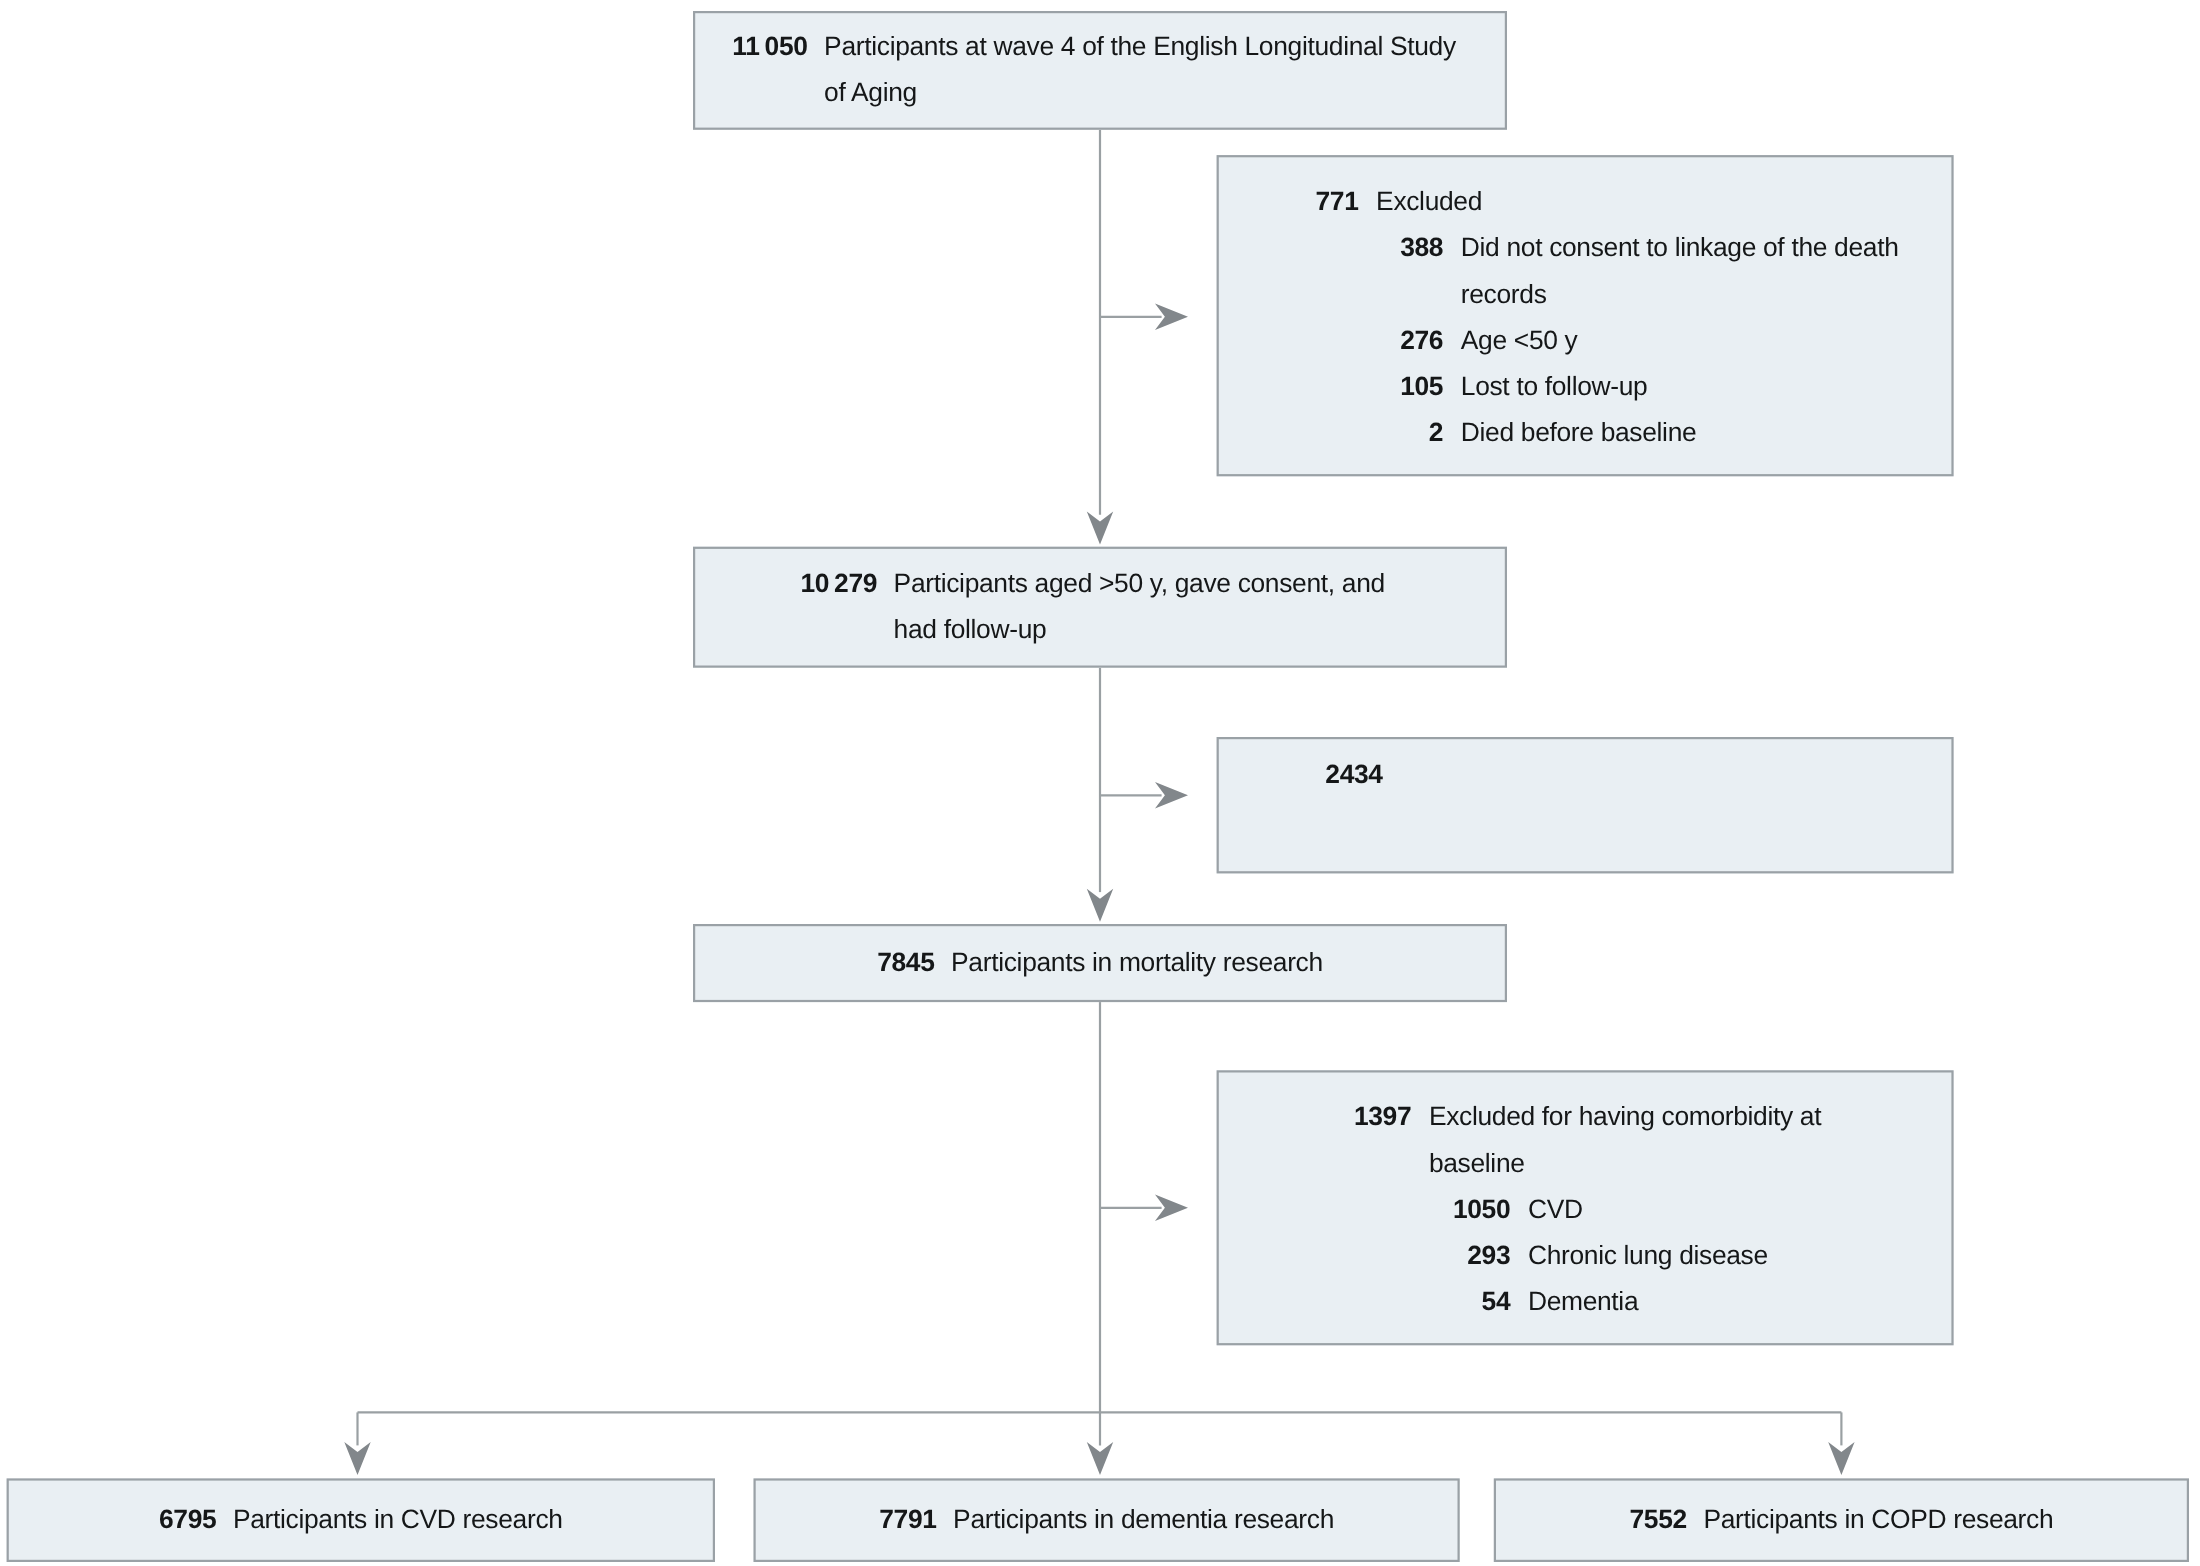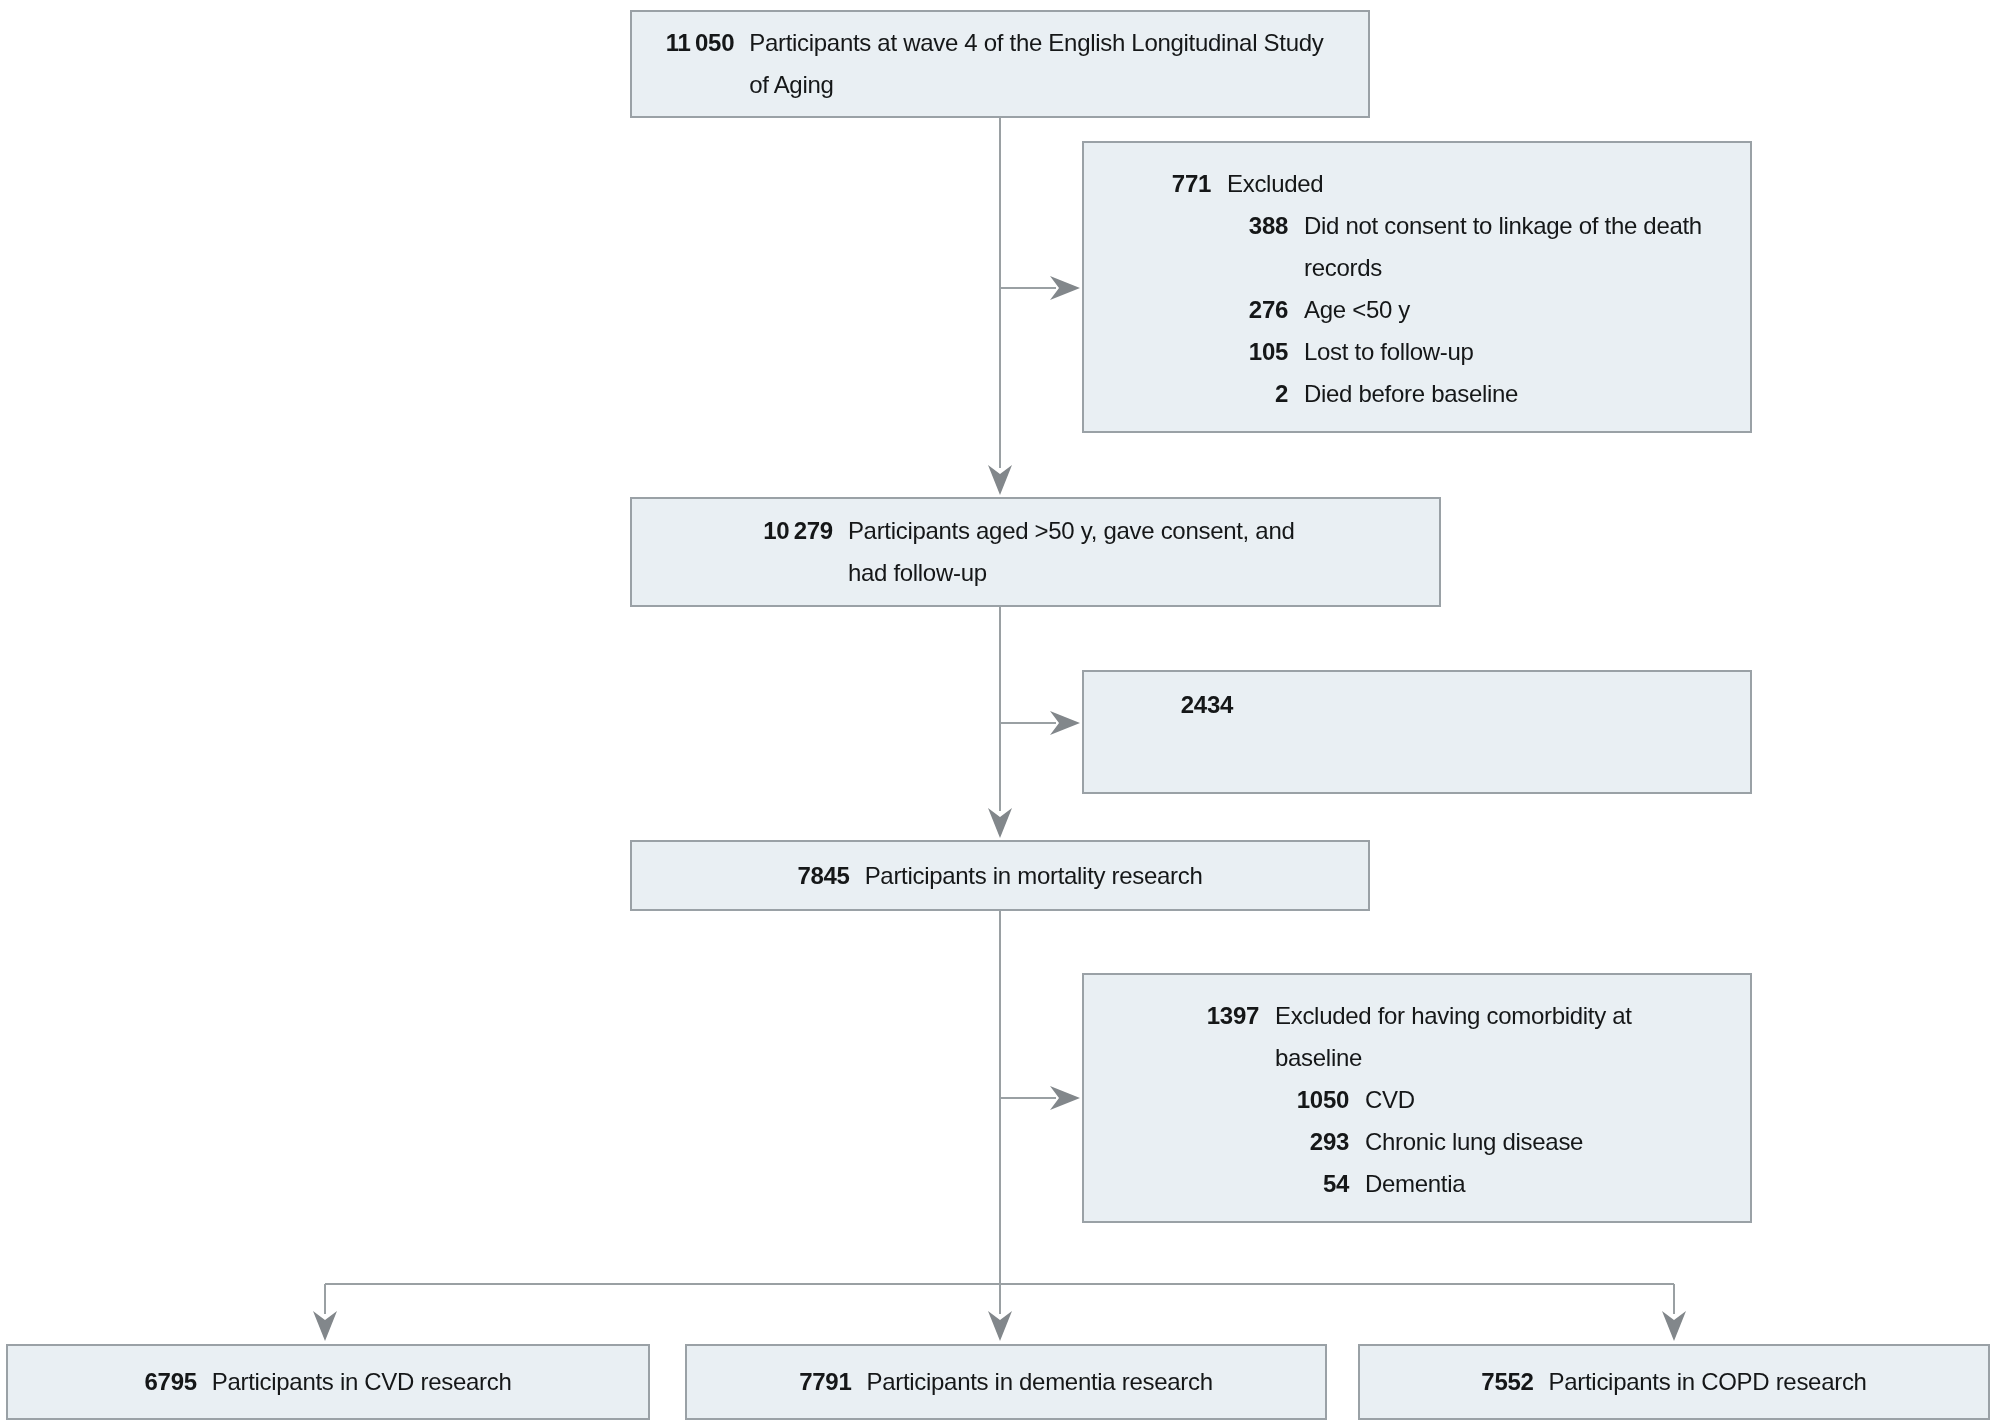"771" .excl { margin-left: none -> 24px }
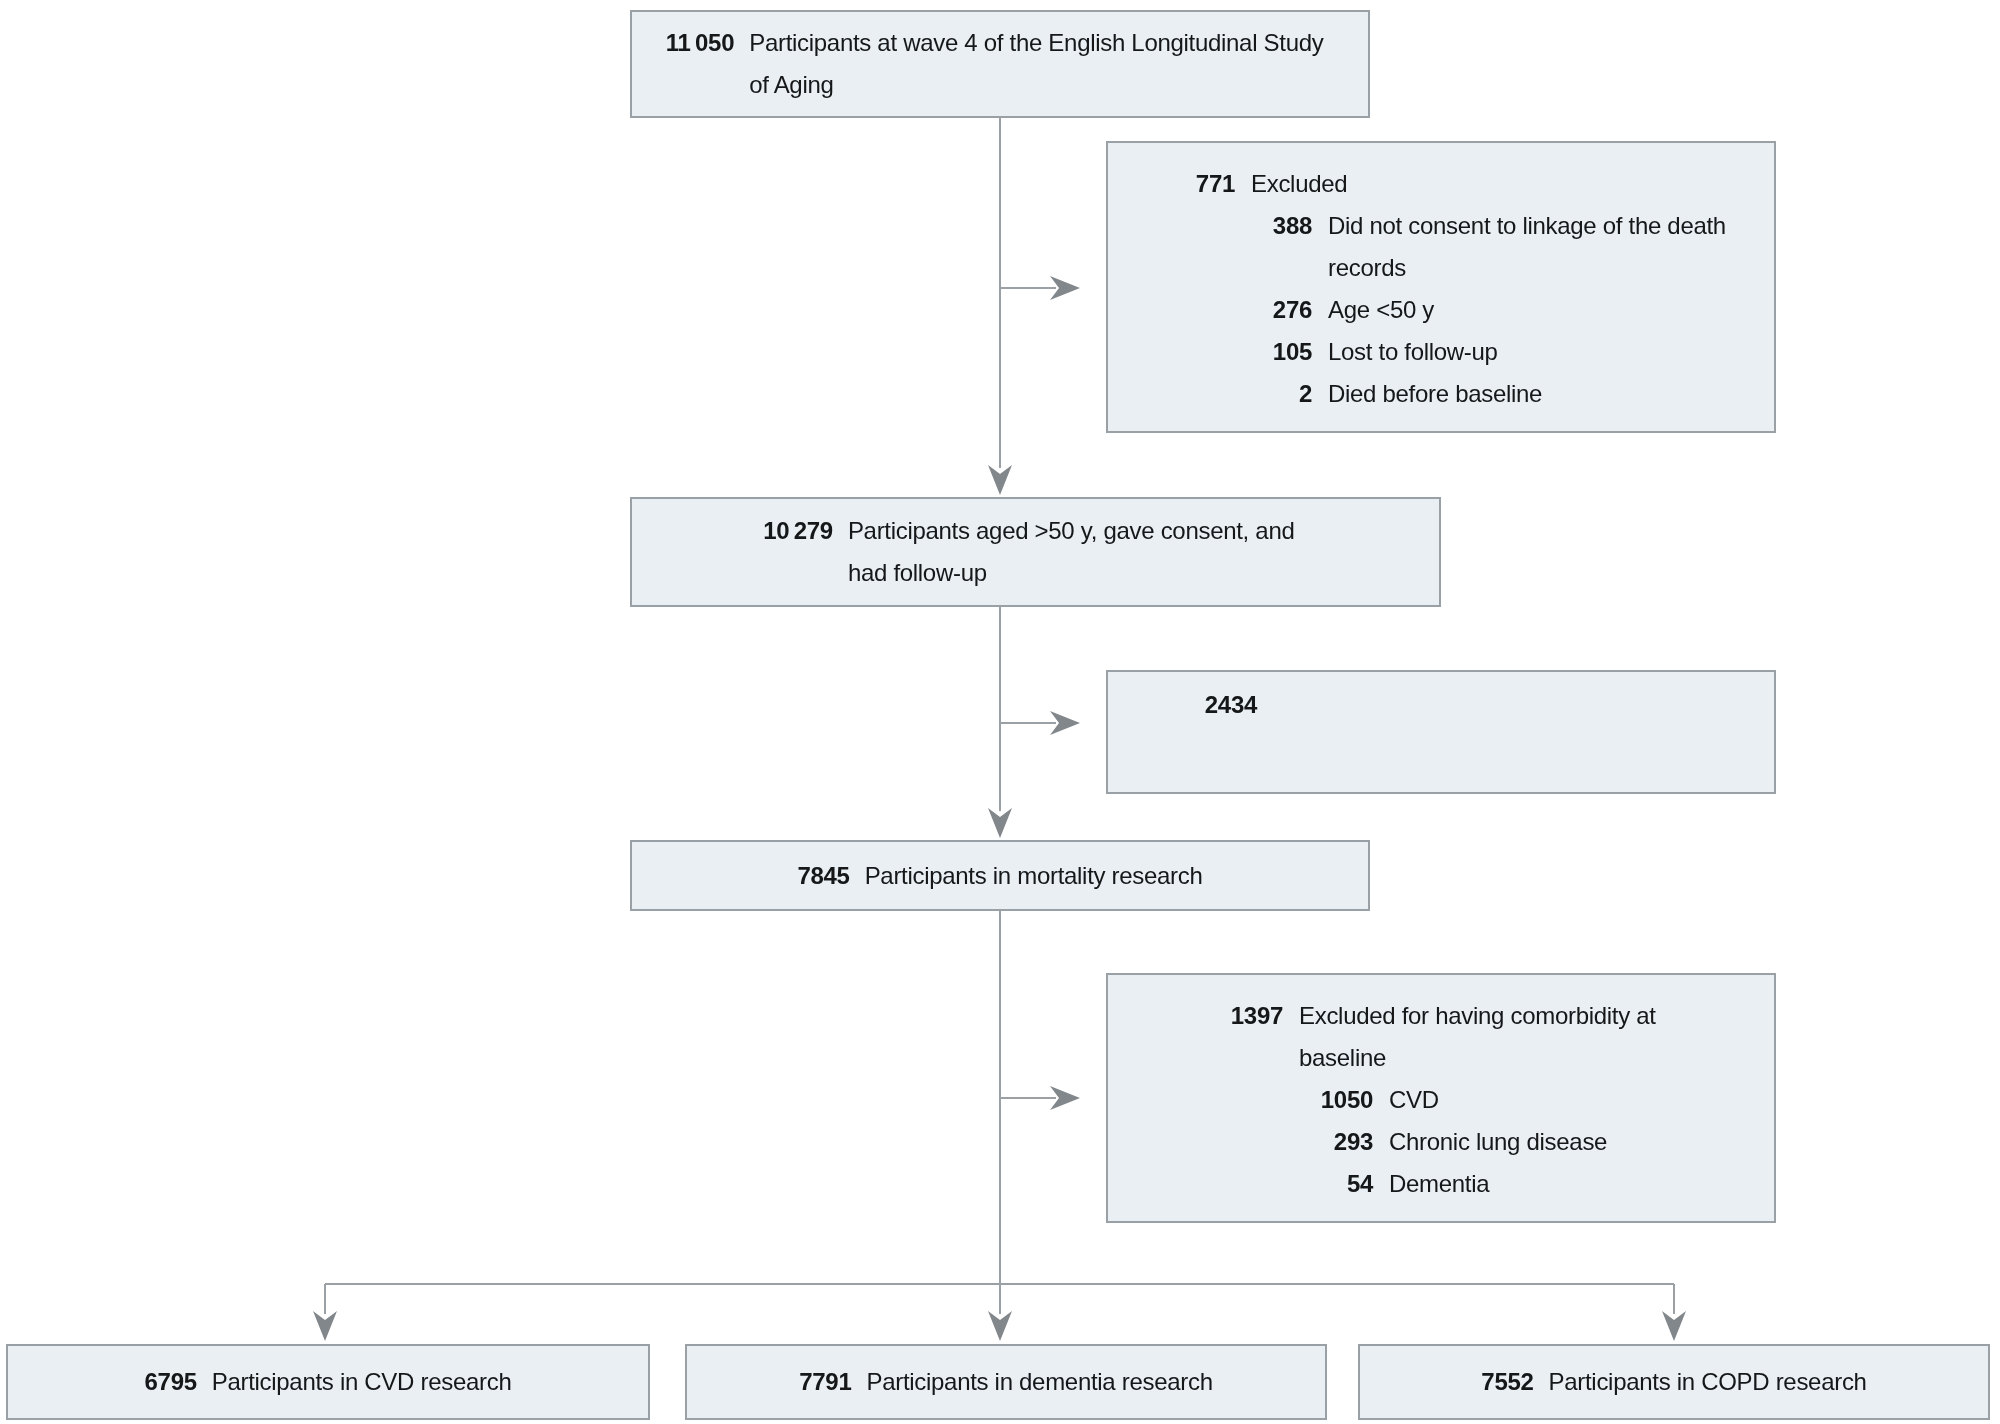"10 279" #box-eligible { width: 811px -> 740px }
